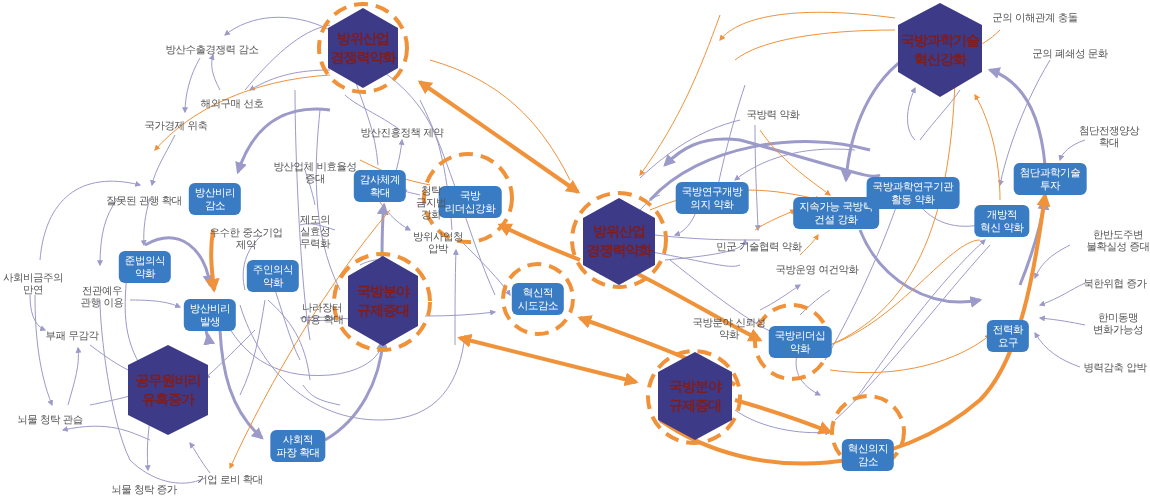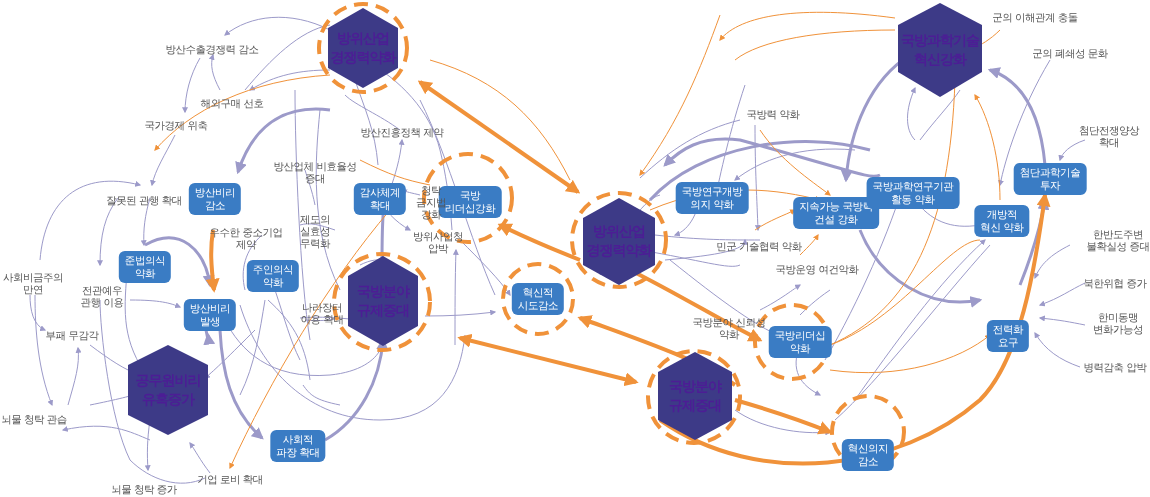"방위산업" .hex-text { color: #4c1d95 -> #7f1d1d }
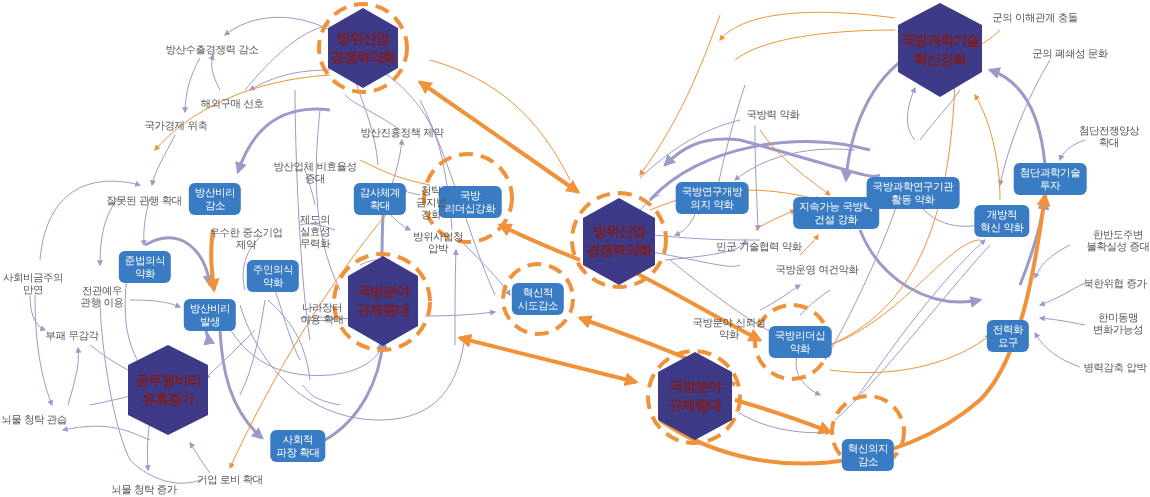"감사체계" div.box { top: 199px -> 186px }
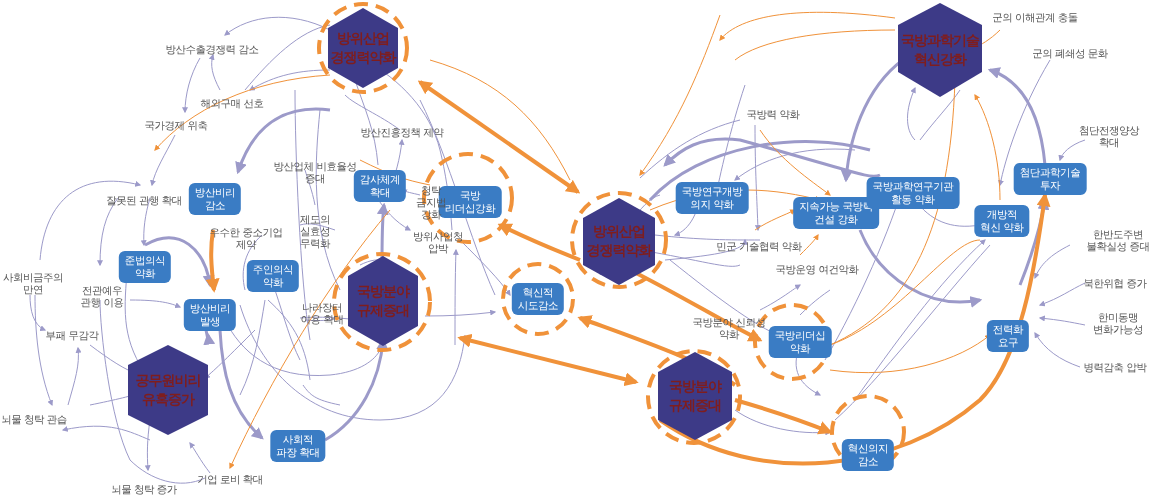"뇌물 청탁 관습" div.lbl { left: 34px -> 50px }
